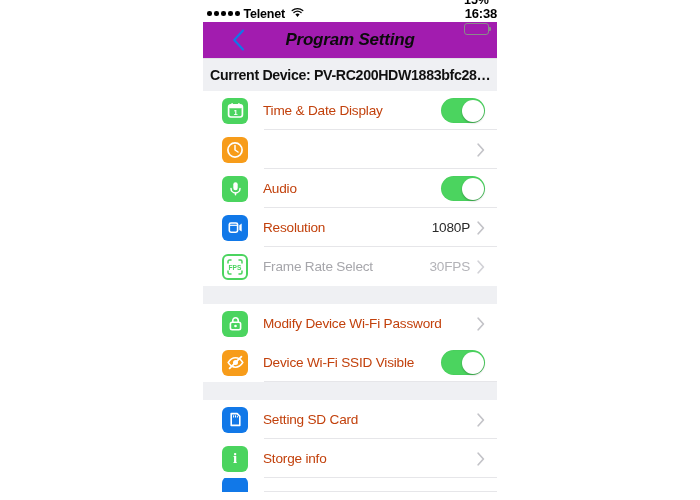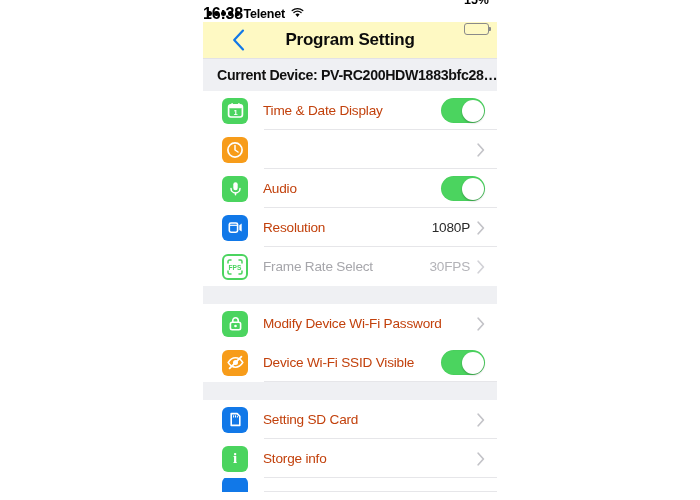"16:38" .sb-center { font-size: 16px -> 13px; text-align: left -> right }
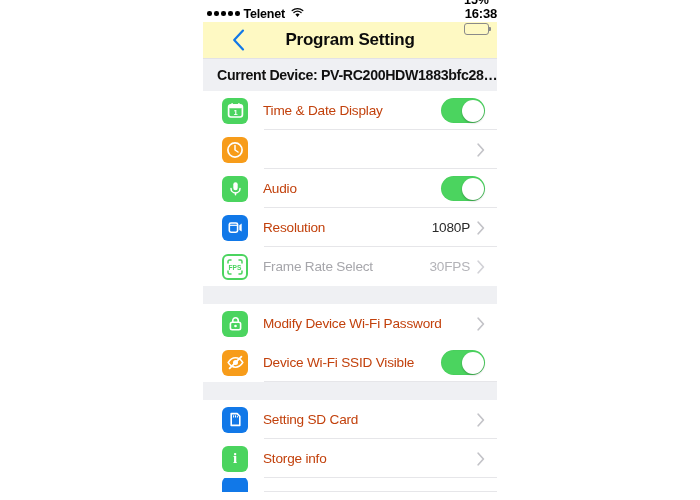"Program Setting" .navbar { background: #fef9c3 -> #a21caf; font-style: none -> italic }
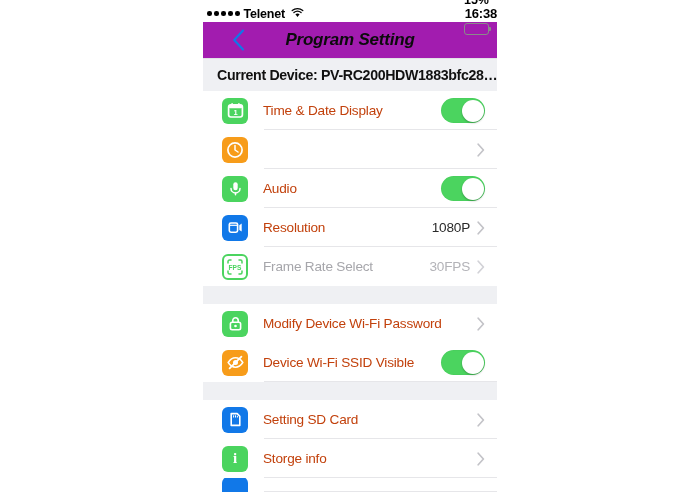"Current Device: PV-RC200HDW1883bfc28…" .device-banner { padding-left: 14px -> 7px }
